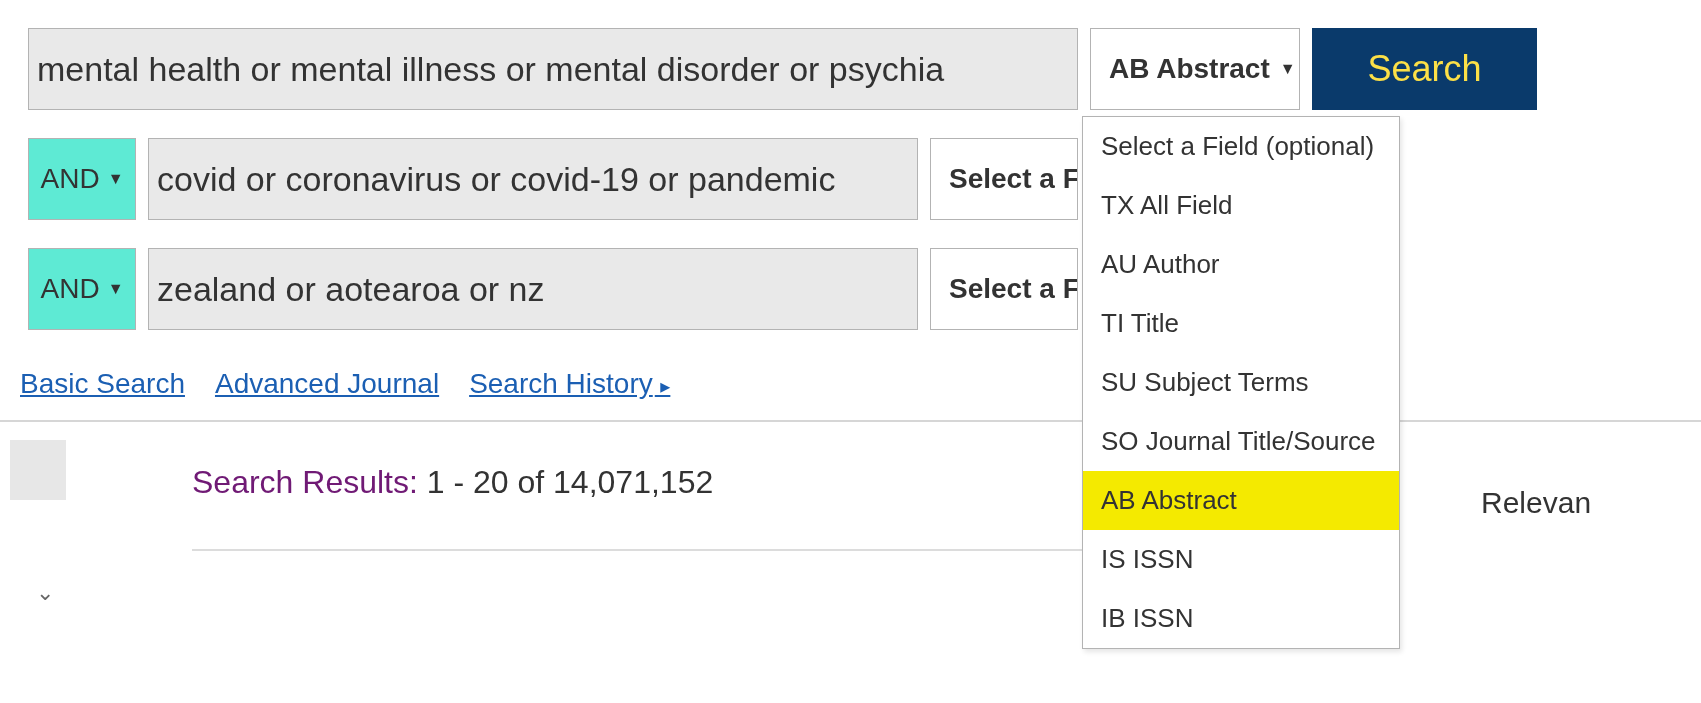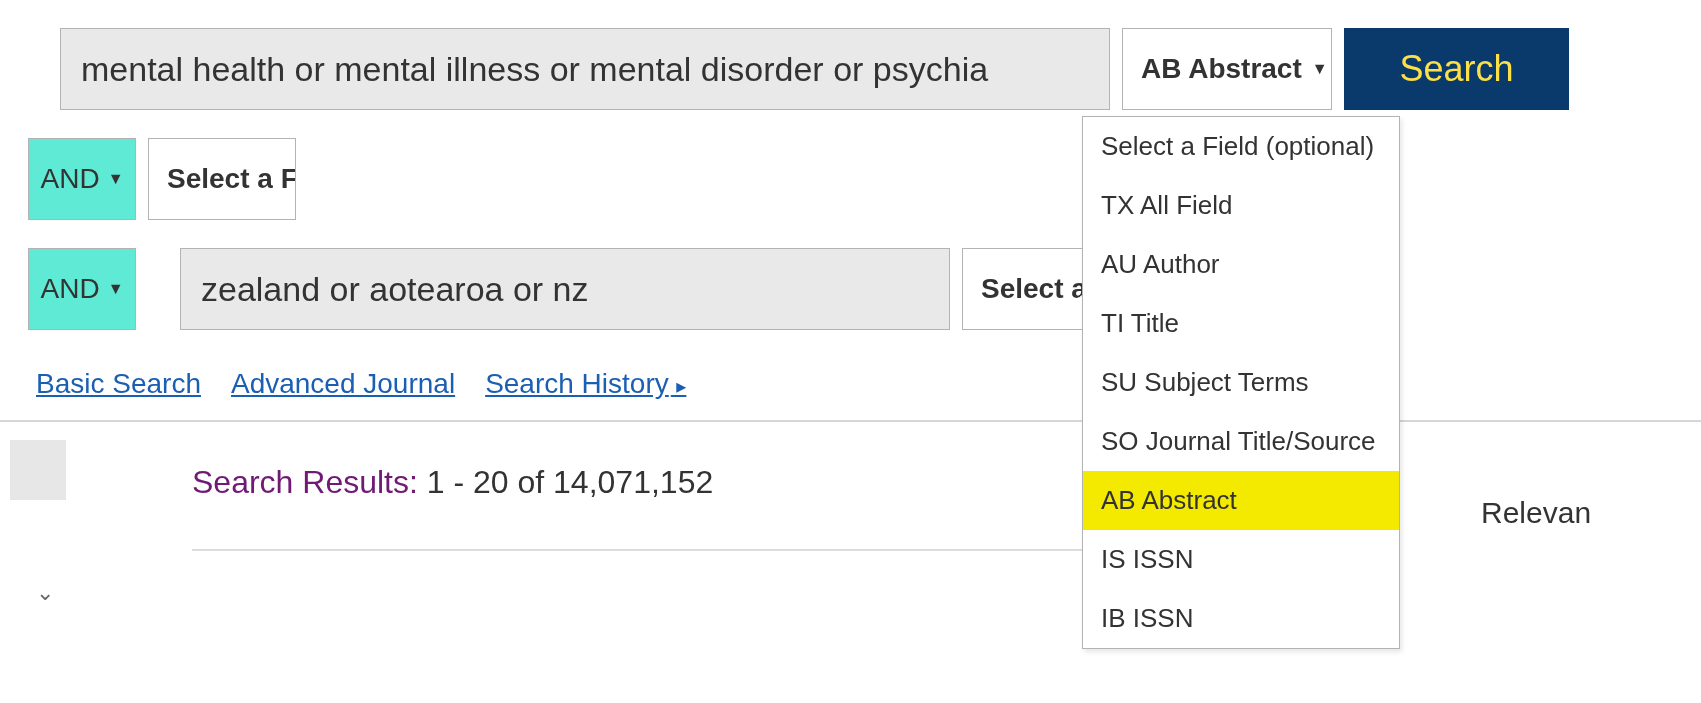"mental health or mental illness" .search-input { margin-left: 32px -> none; padding: 0 20px -> 0 8px }
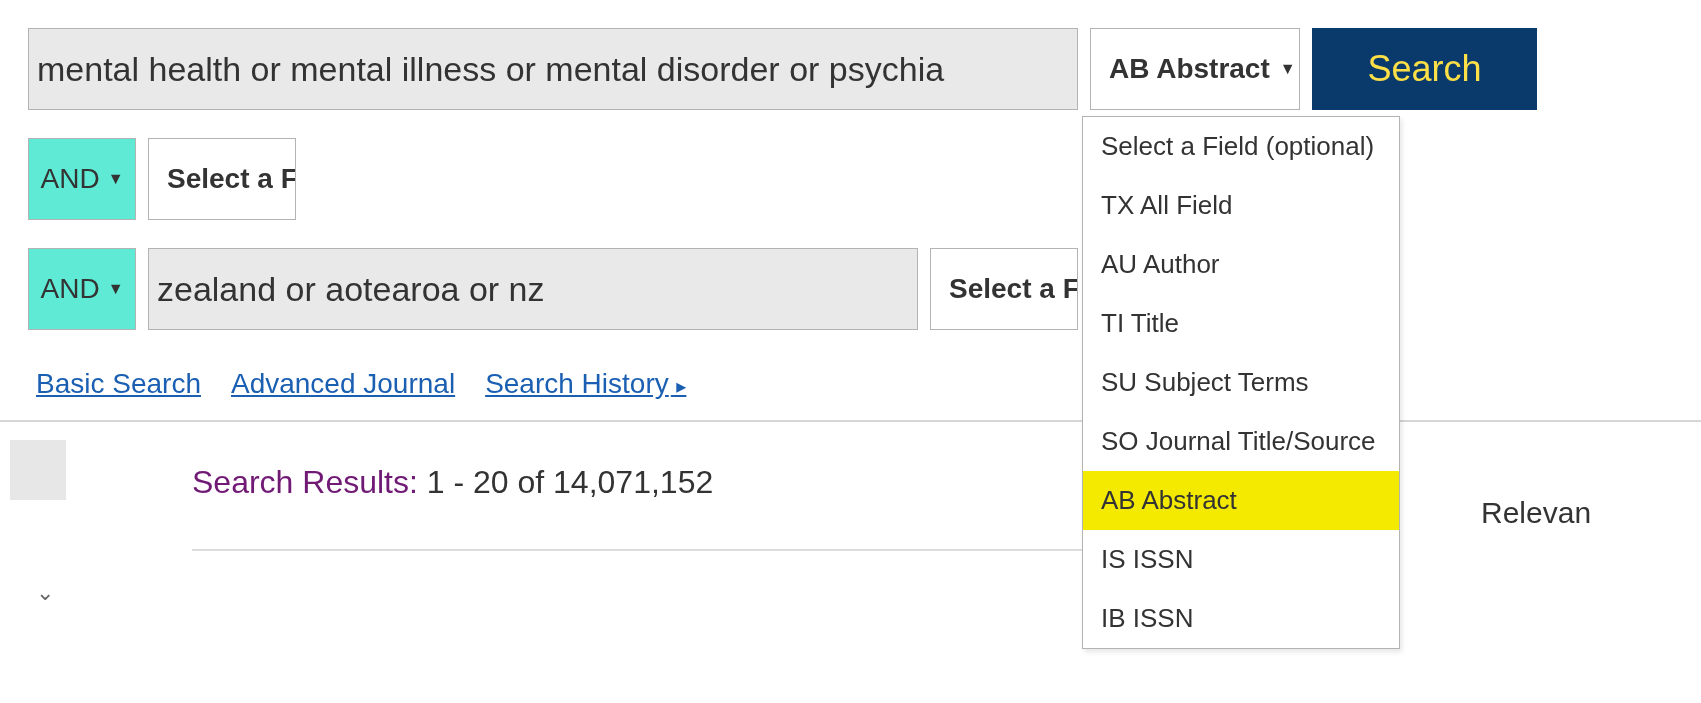"covid or coronavirus or covid-19" input.search-input { html: none -> <input> }
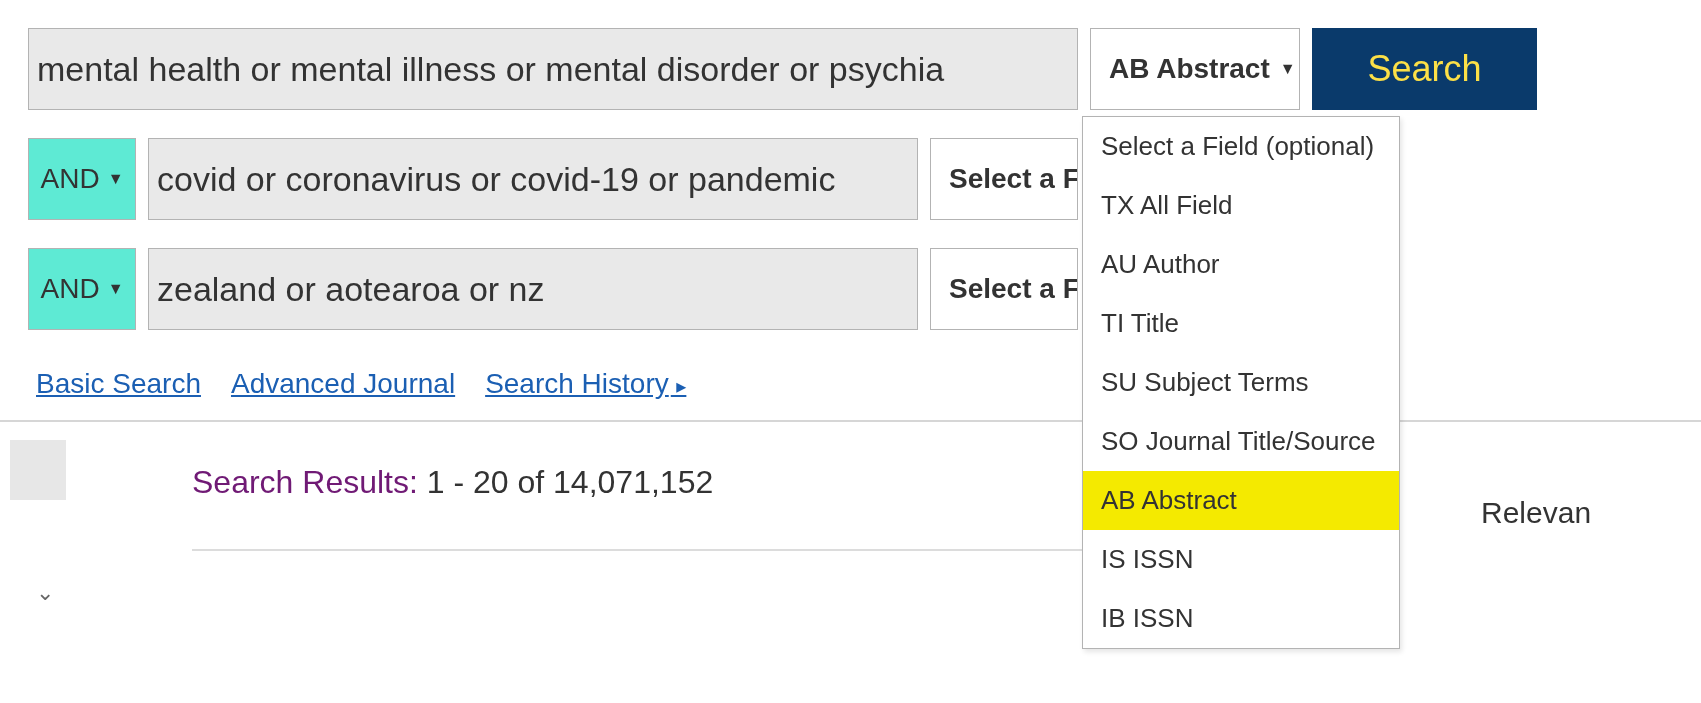"Basic Search" .search-links { padding: 0 28px 20px 36px -> 0 28px 20px 20px }
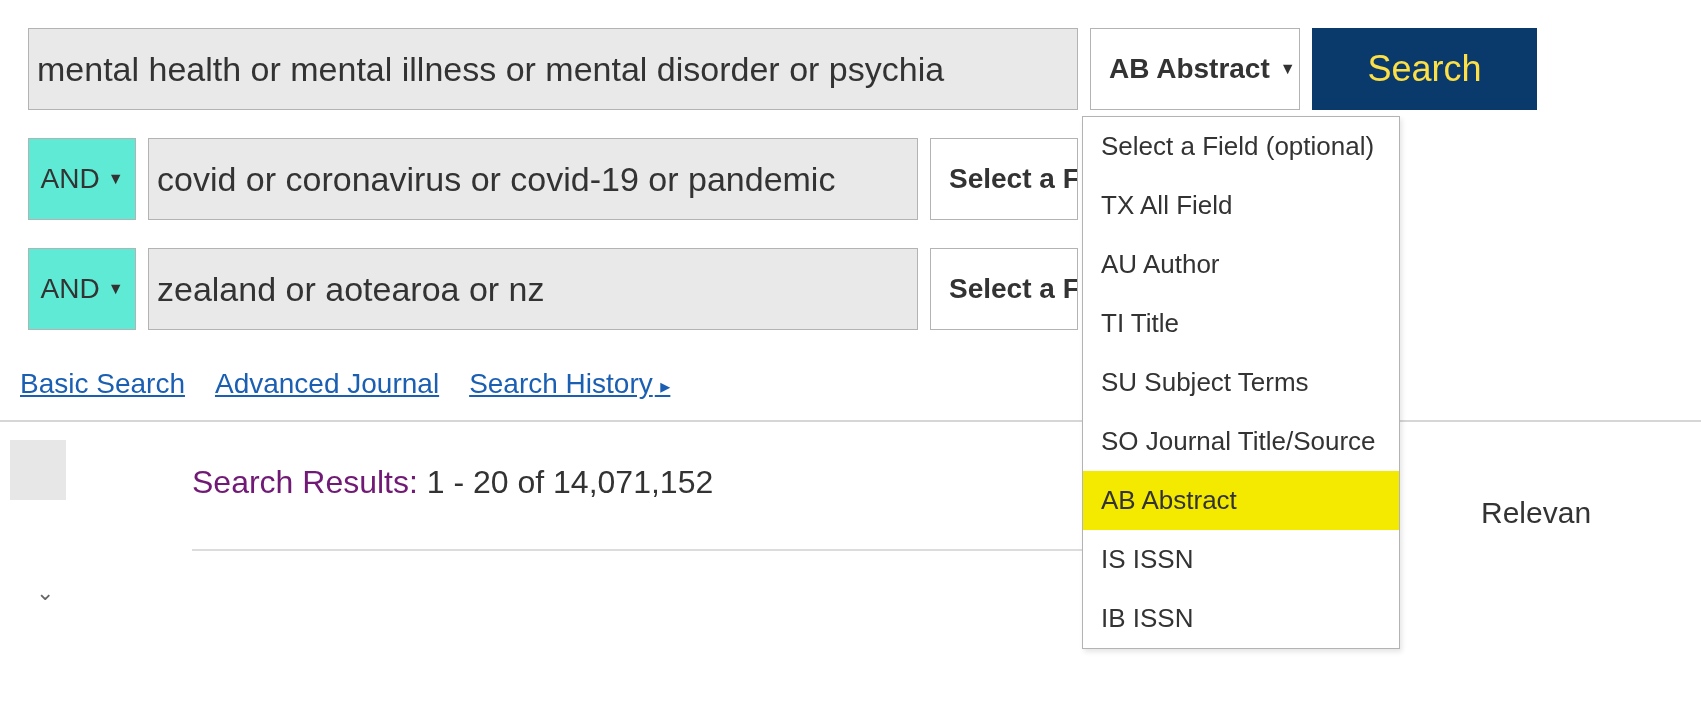"Relevan" .right-pane { margin-top: 34px -> none; padding: 40px 0 0 30px -> 64px 0 0 30px }
